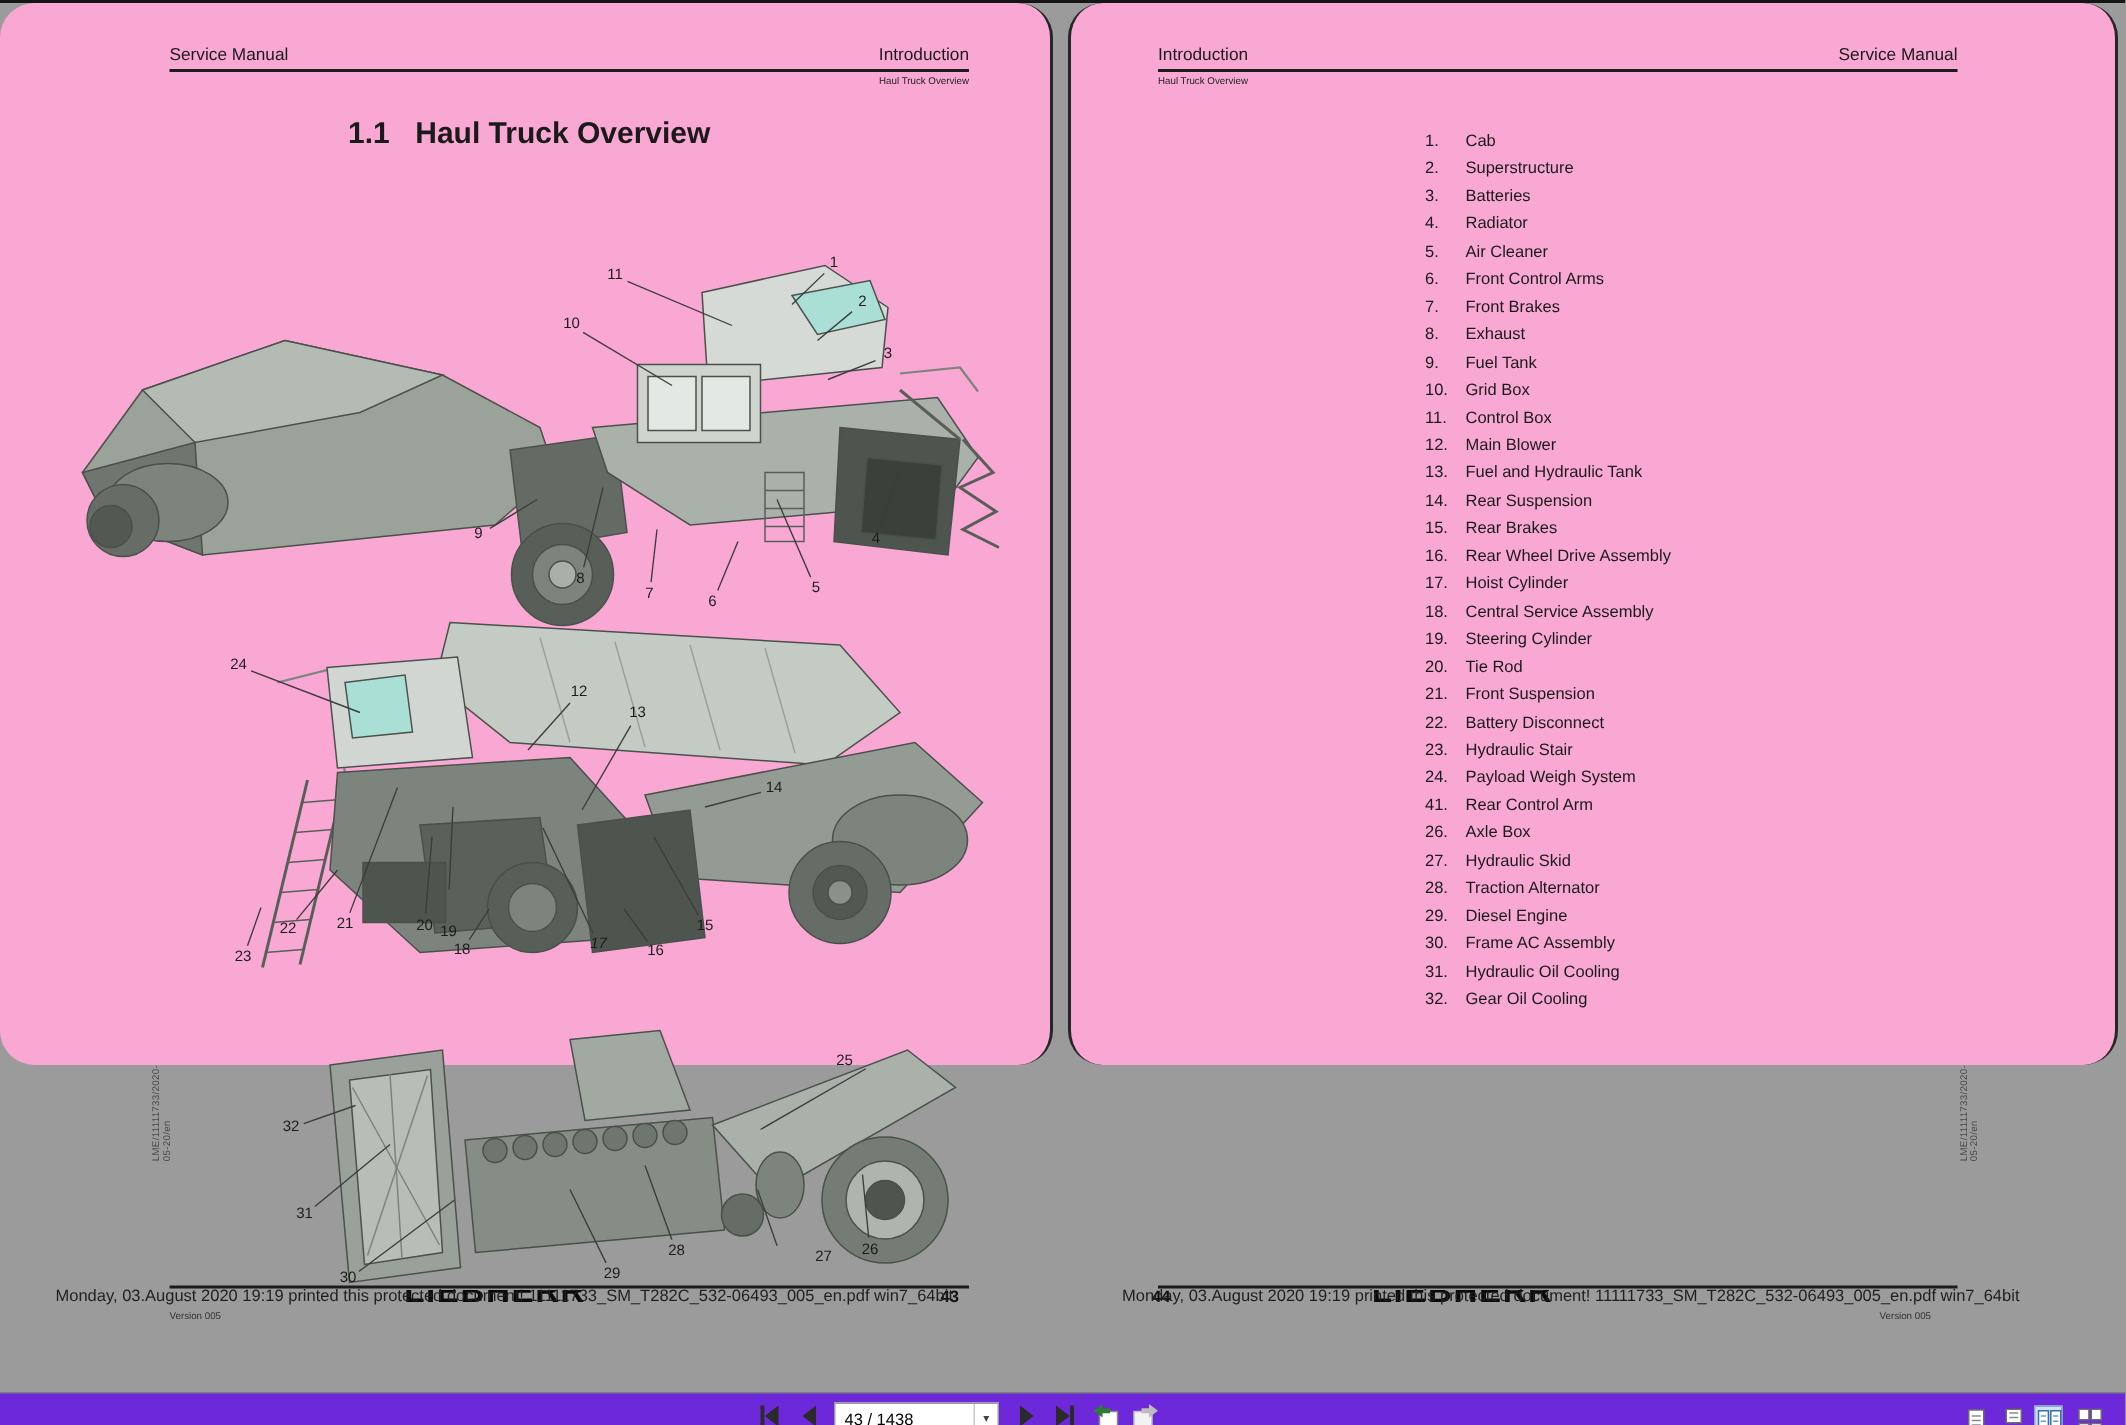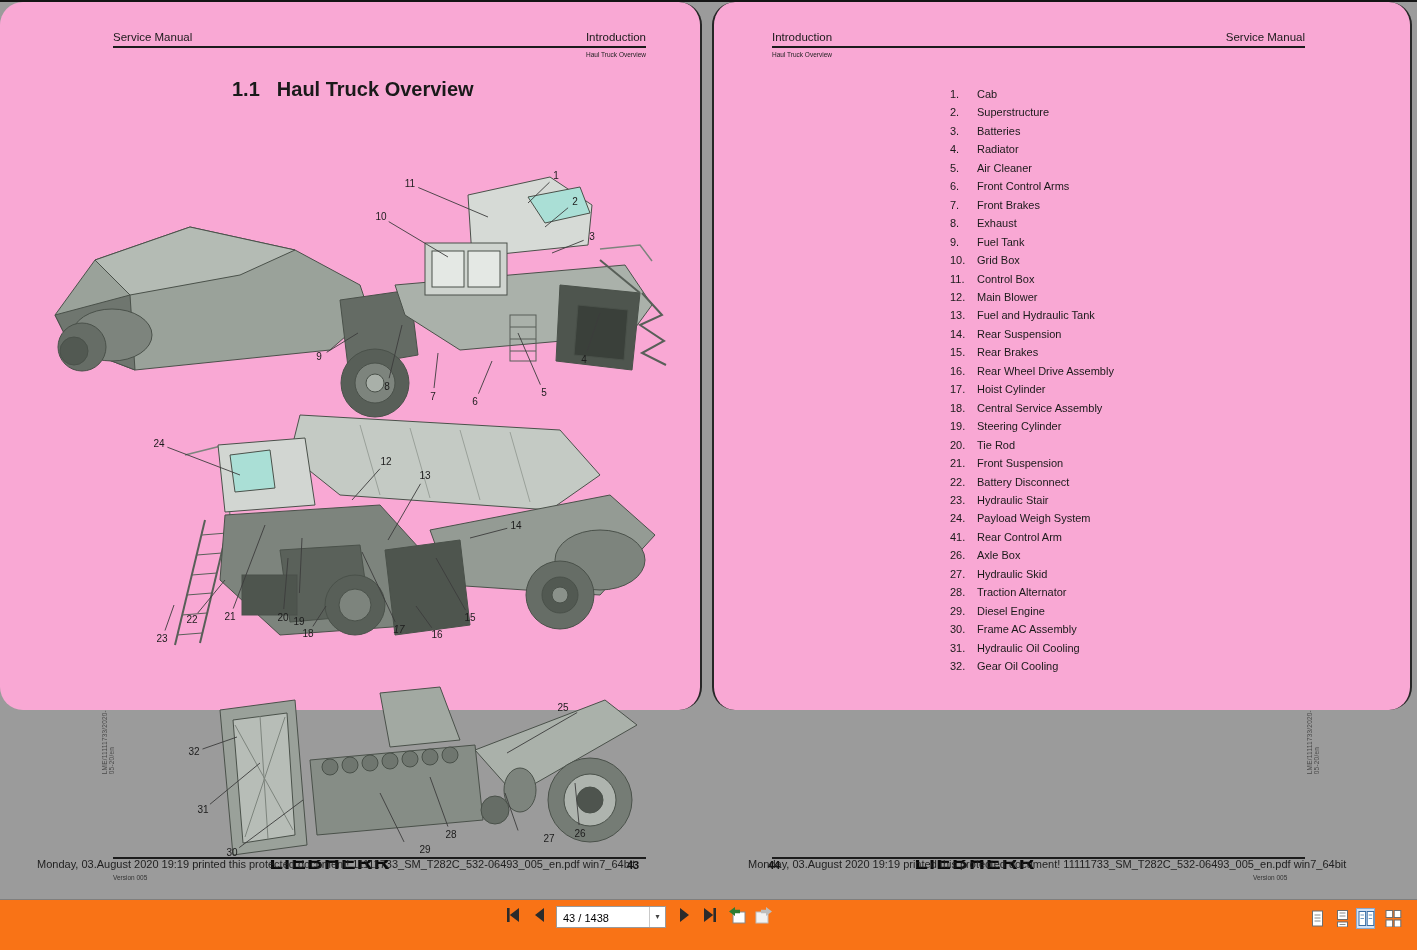"29" span.callout { left: 250px -> 233px }
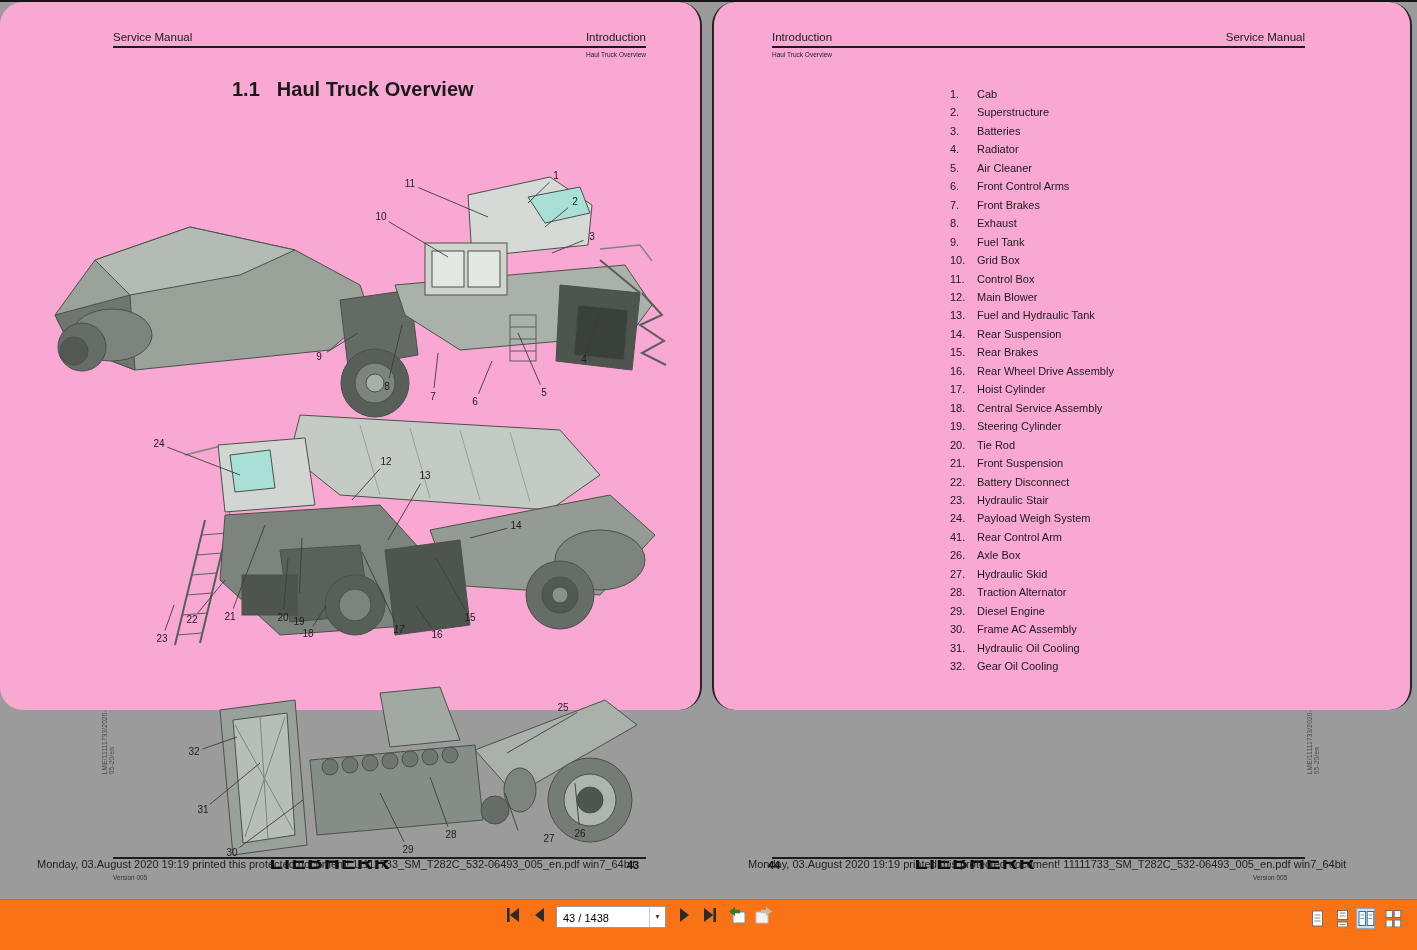"43 / 1438" .toolbar { background: #f97316 -> #6d28d9; height: 51px -> 22px }
